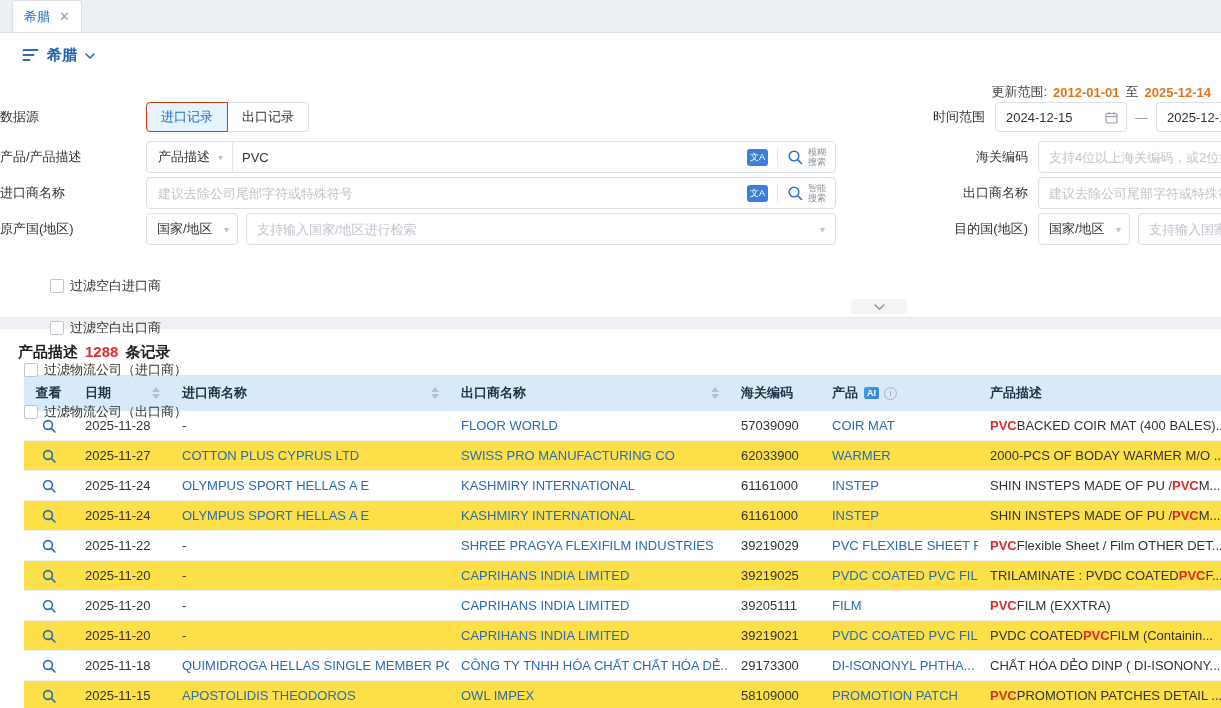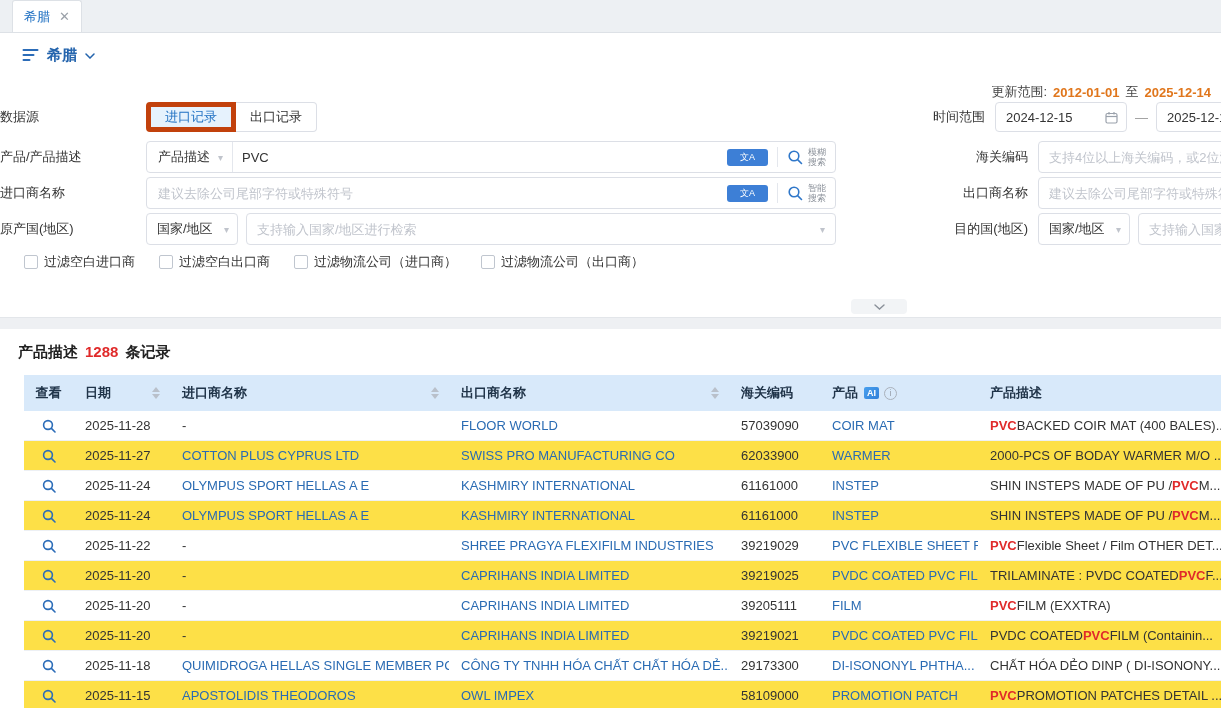"进口记录" .seg.active { border: 5px solid #c2410c -> 1px solid #c2410c }
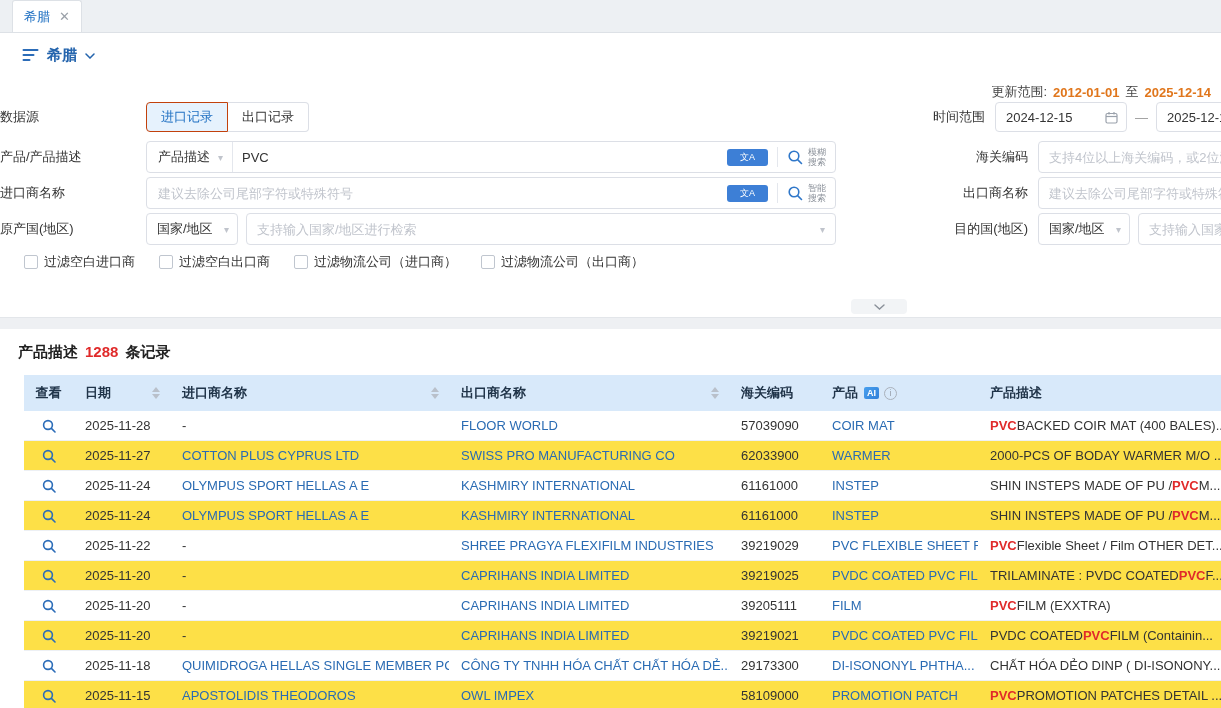"文A" .trans-icon { padding: 4px 13px -> 4px 3px }
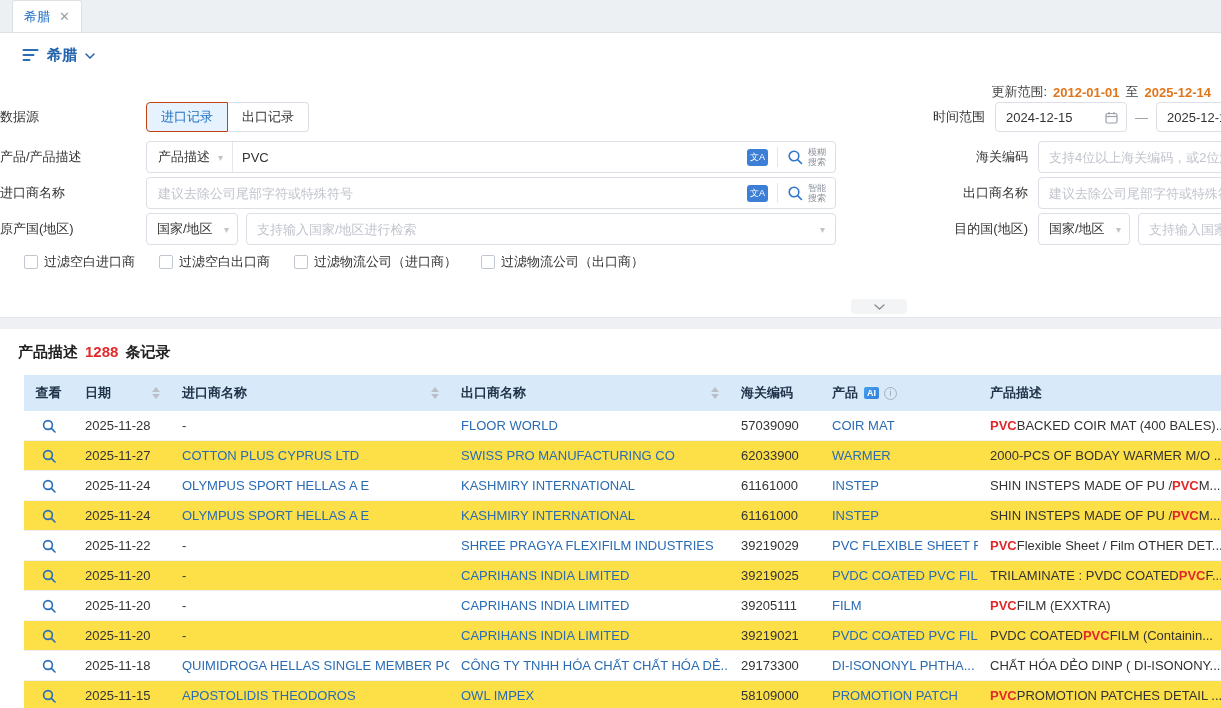"过滤空白进口商" .cb-row { flex-direction: none -> column; top: 176px -> 200px }
